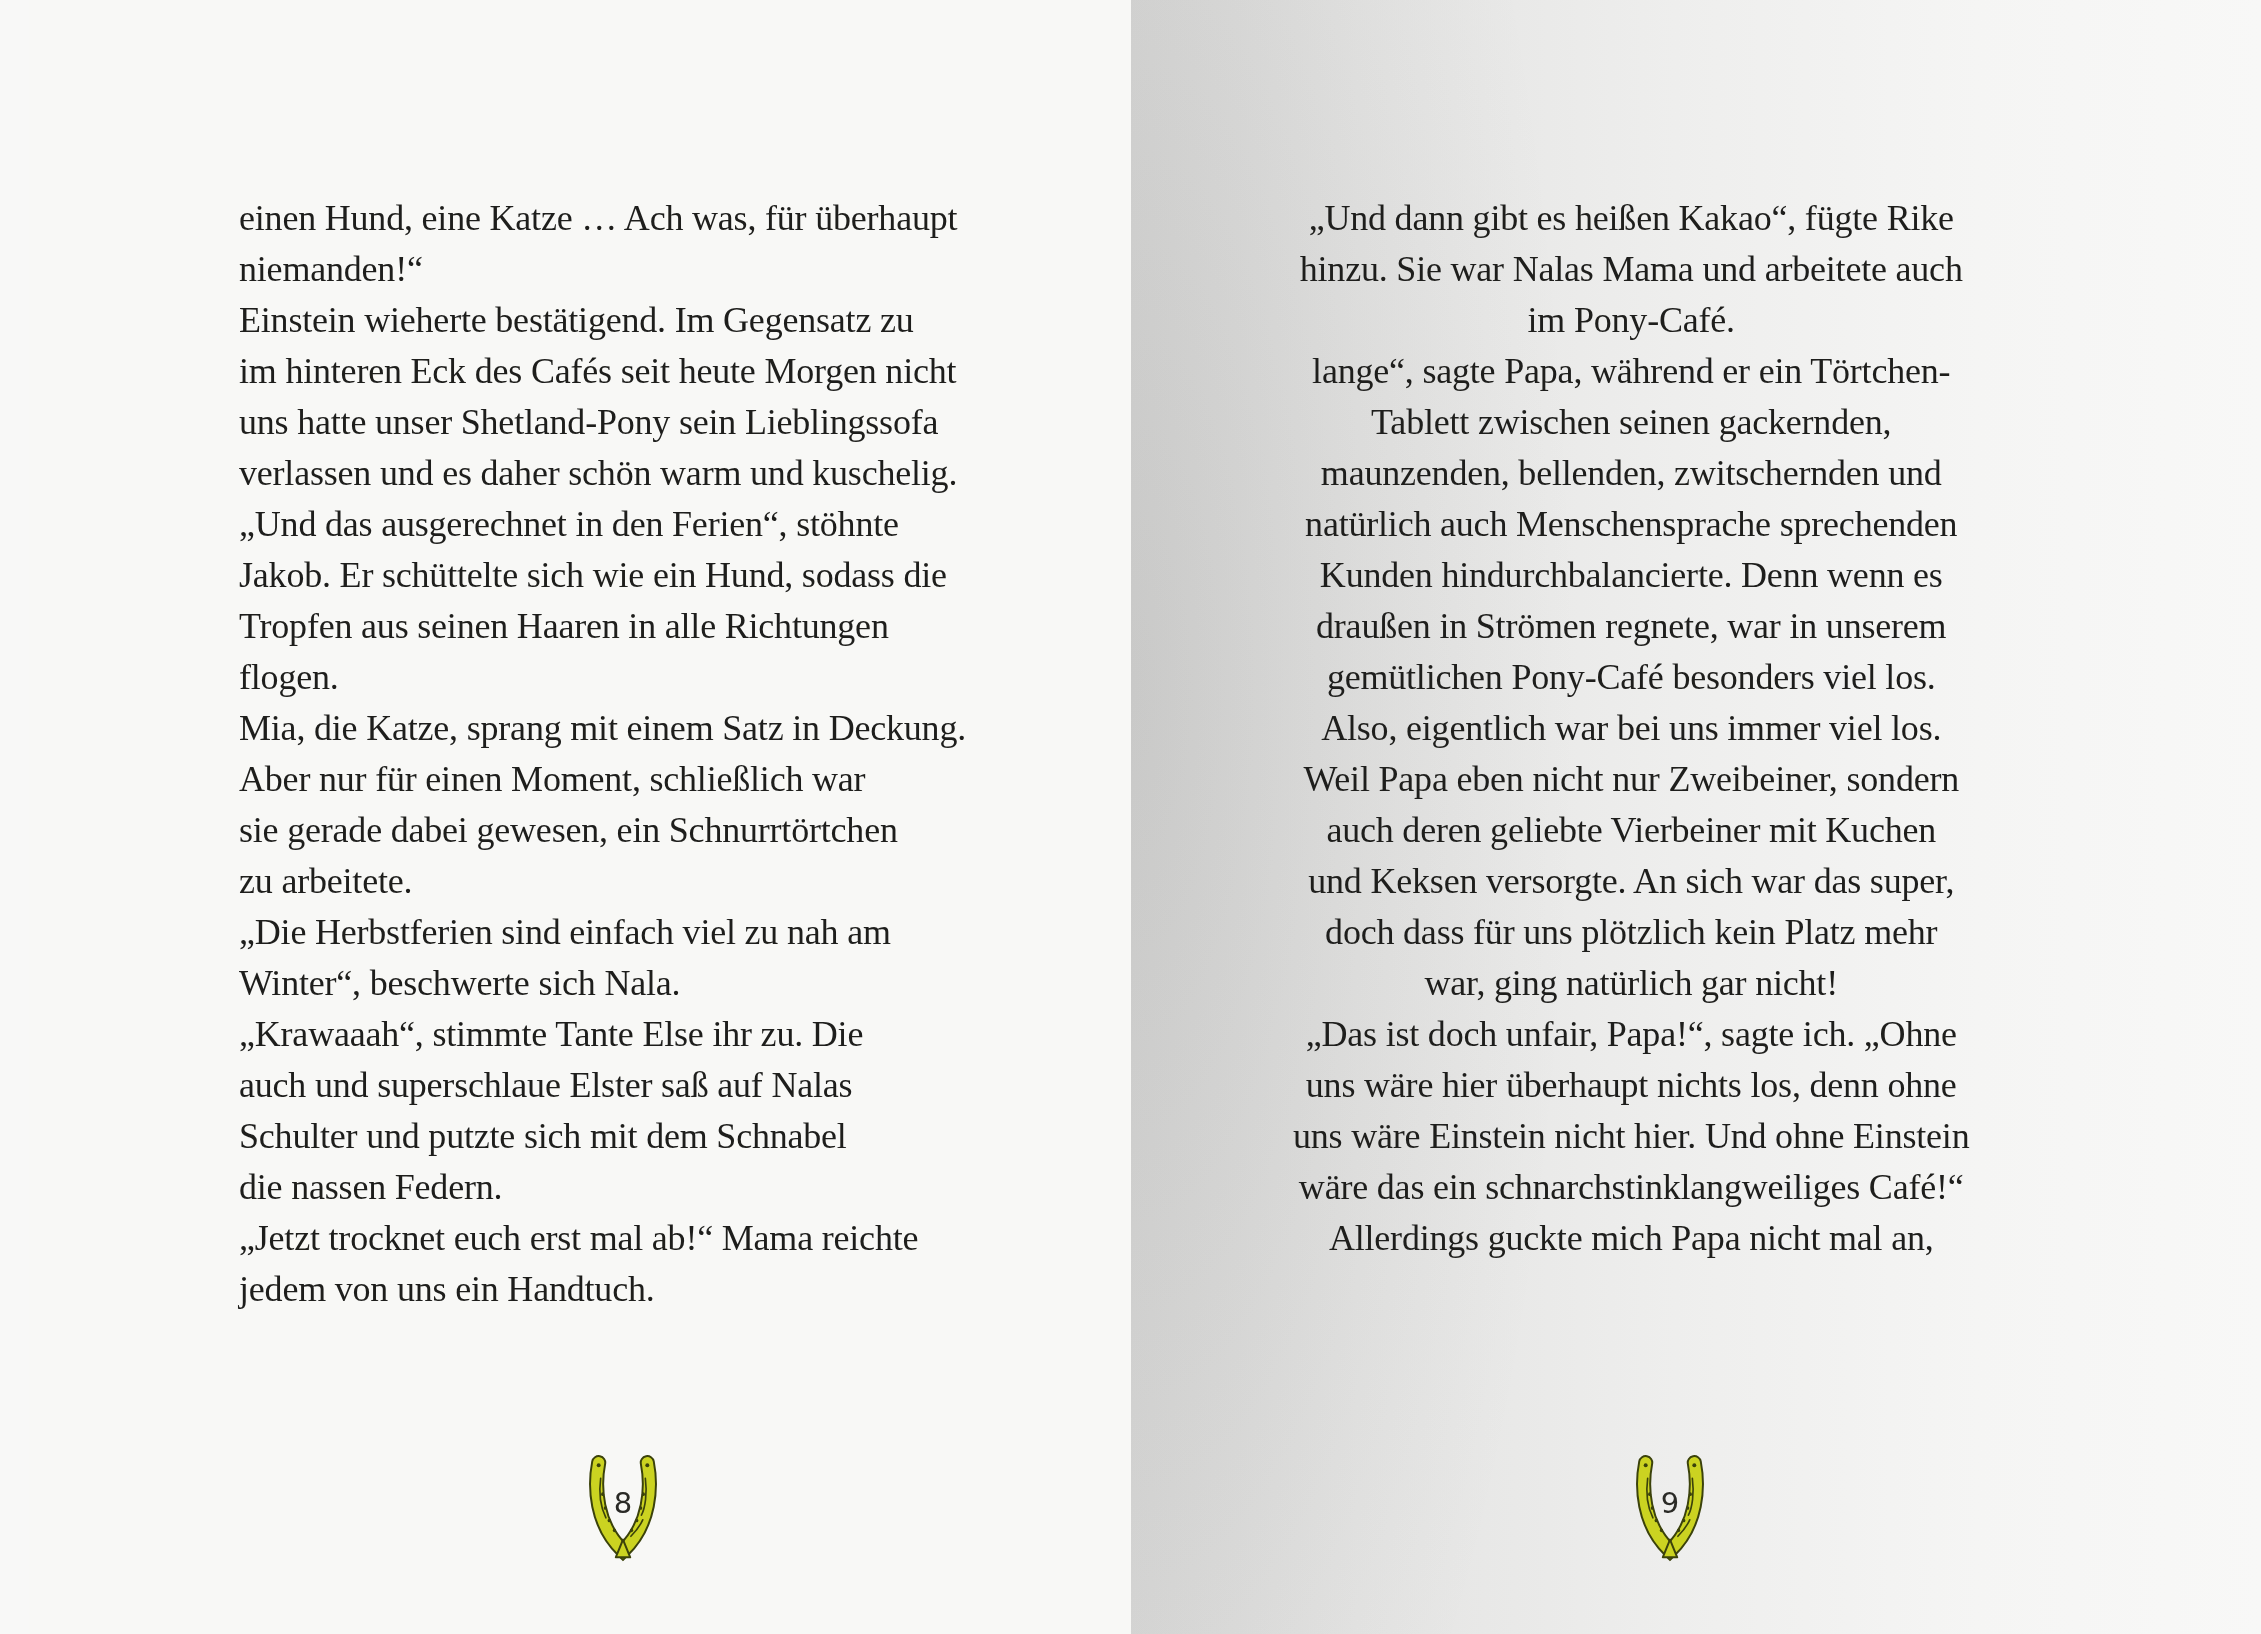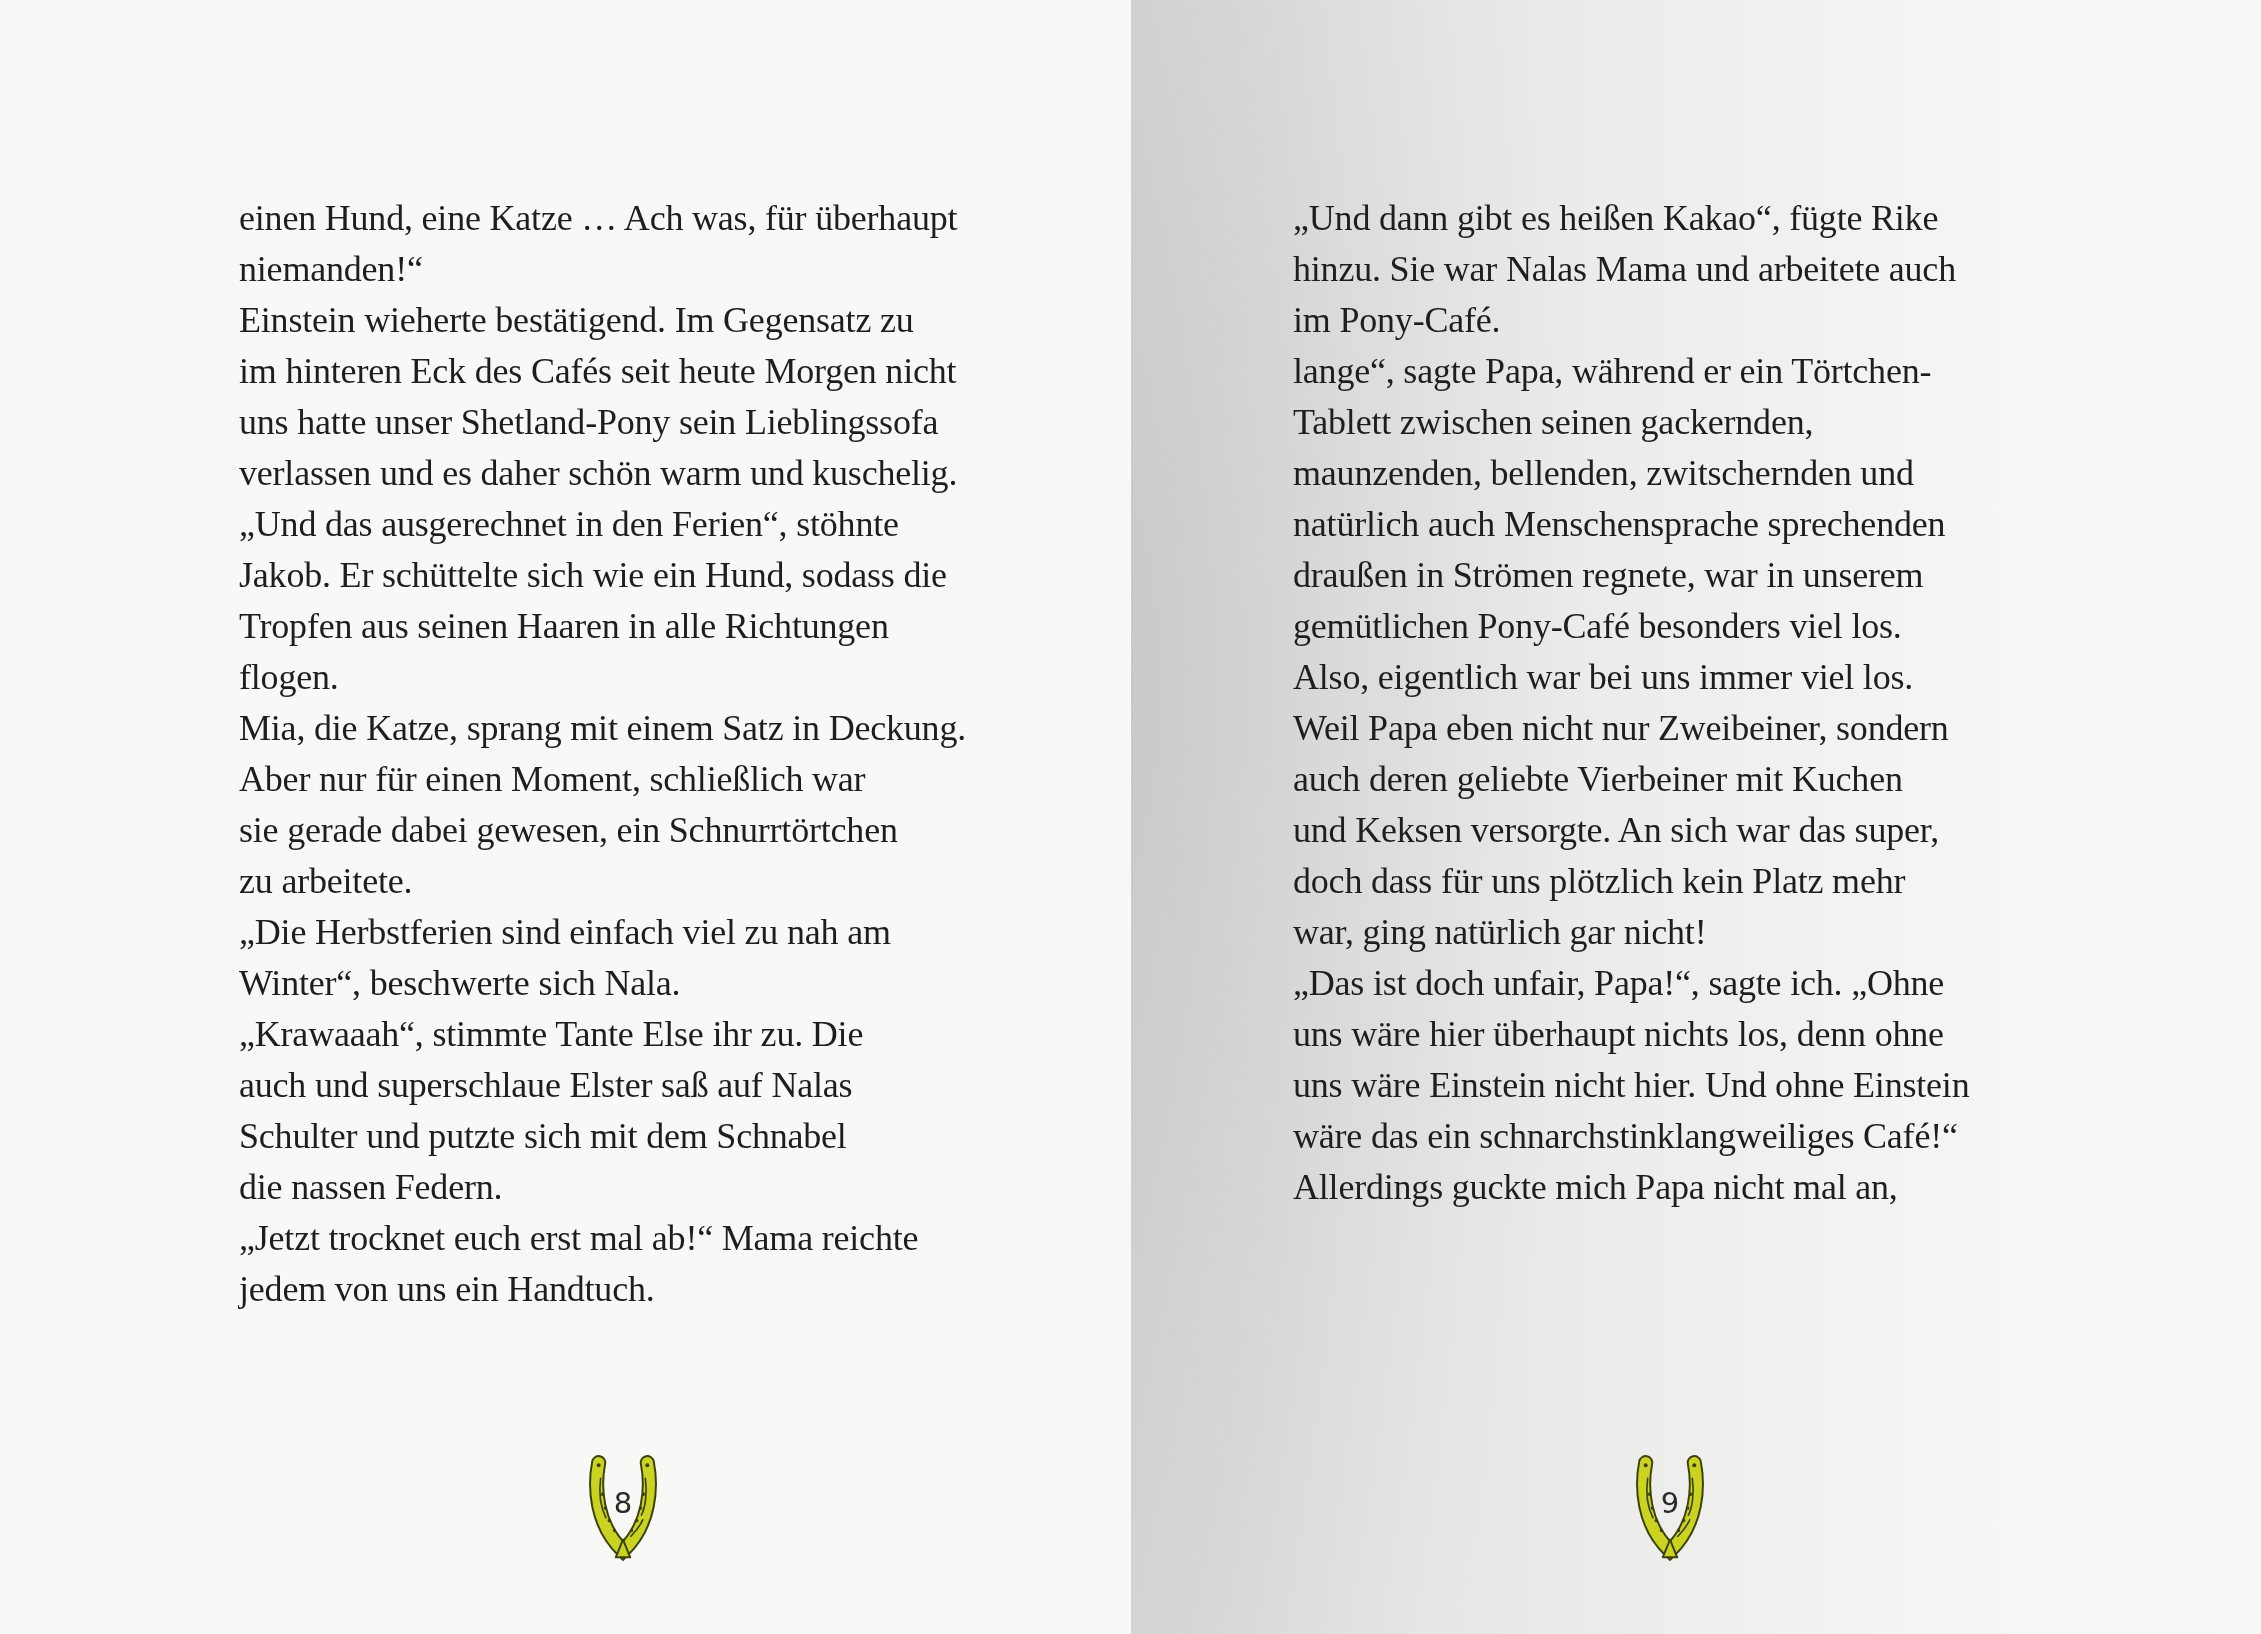"„Und dann gibt es heißen" .page-right .text-block { text-align: none -> center }
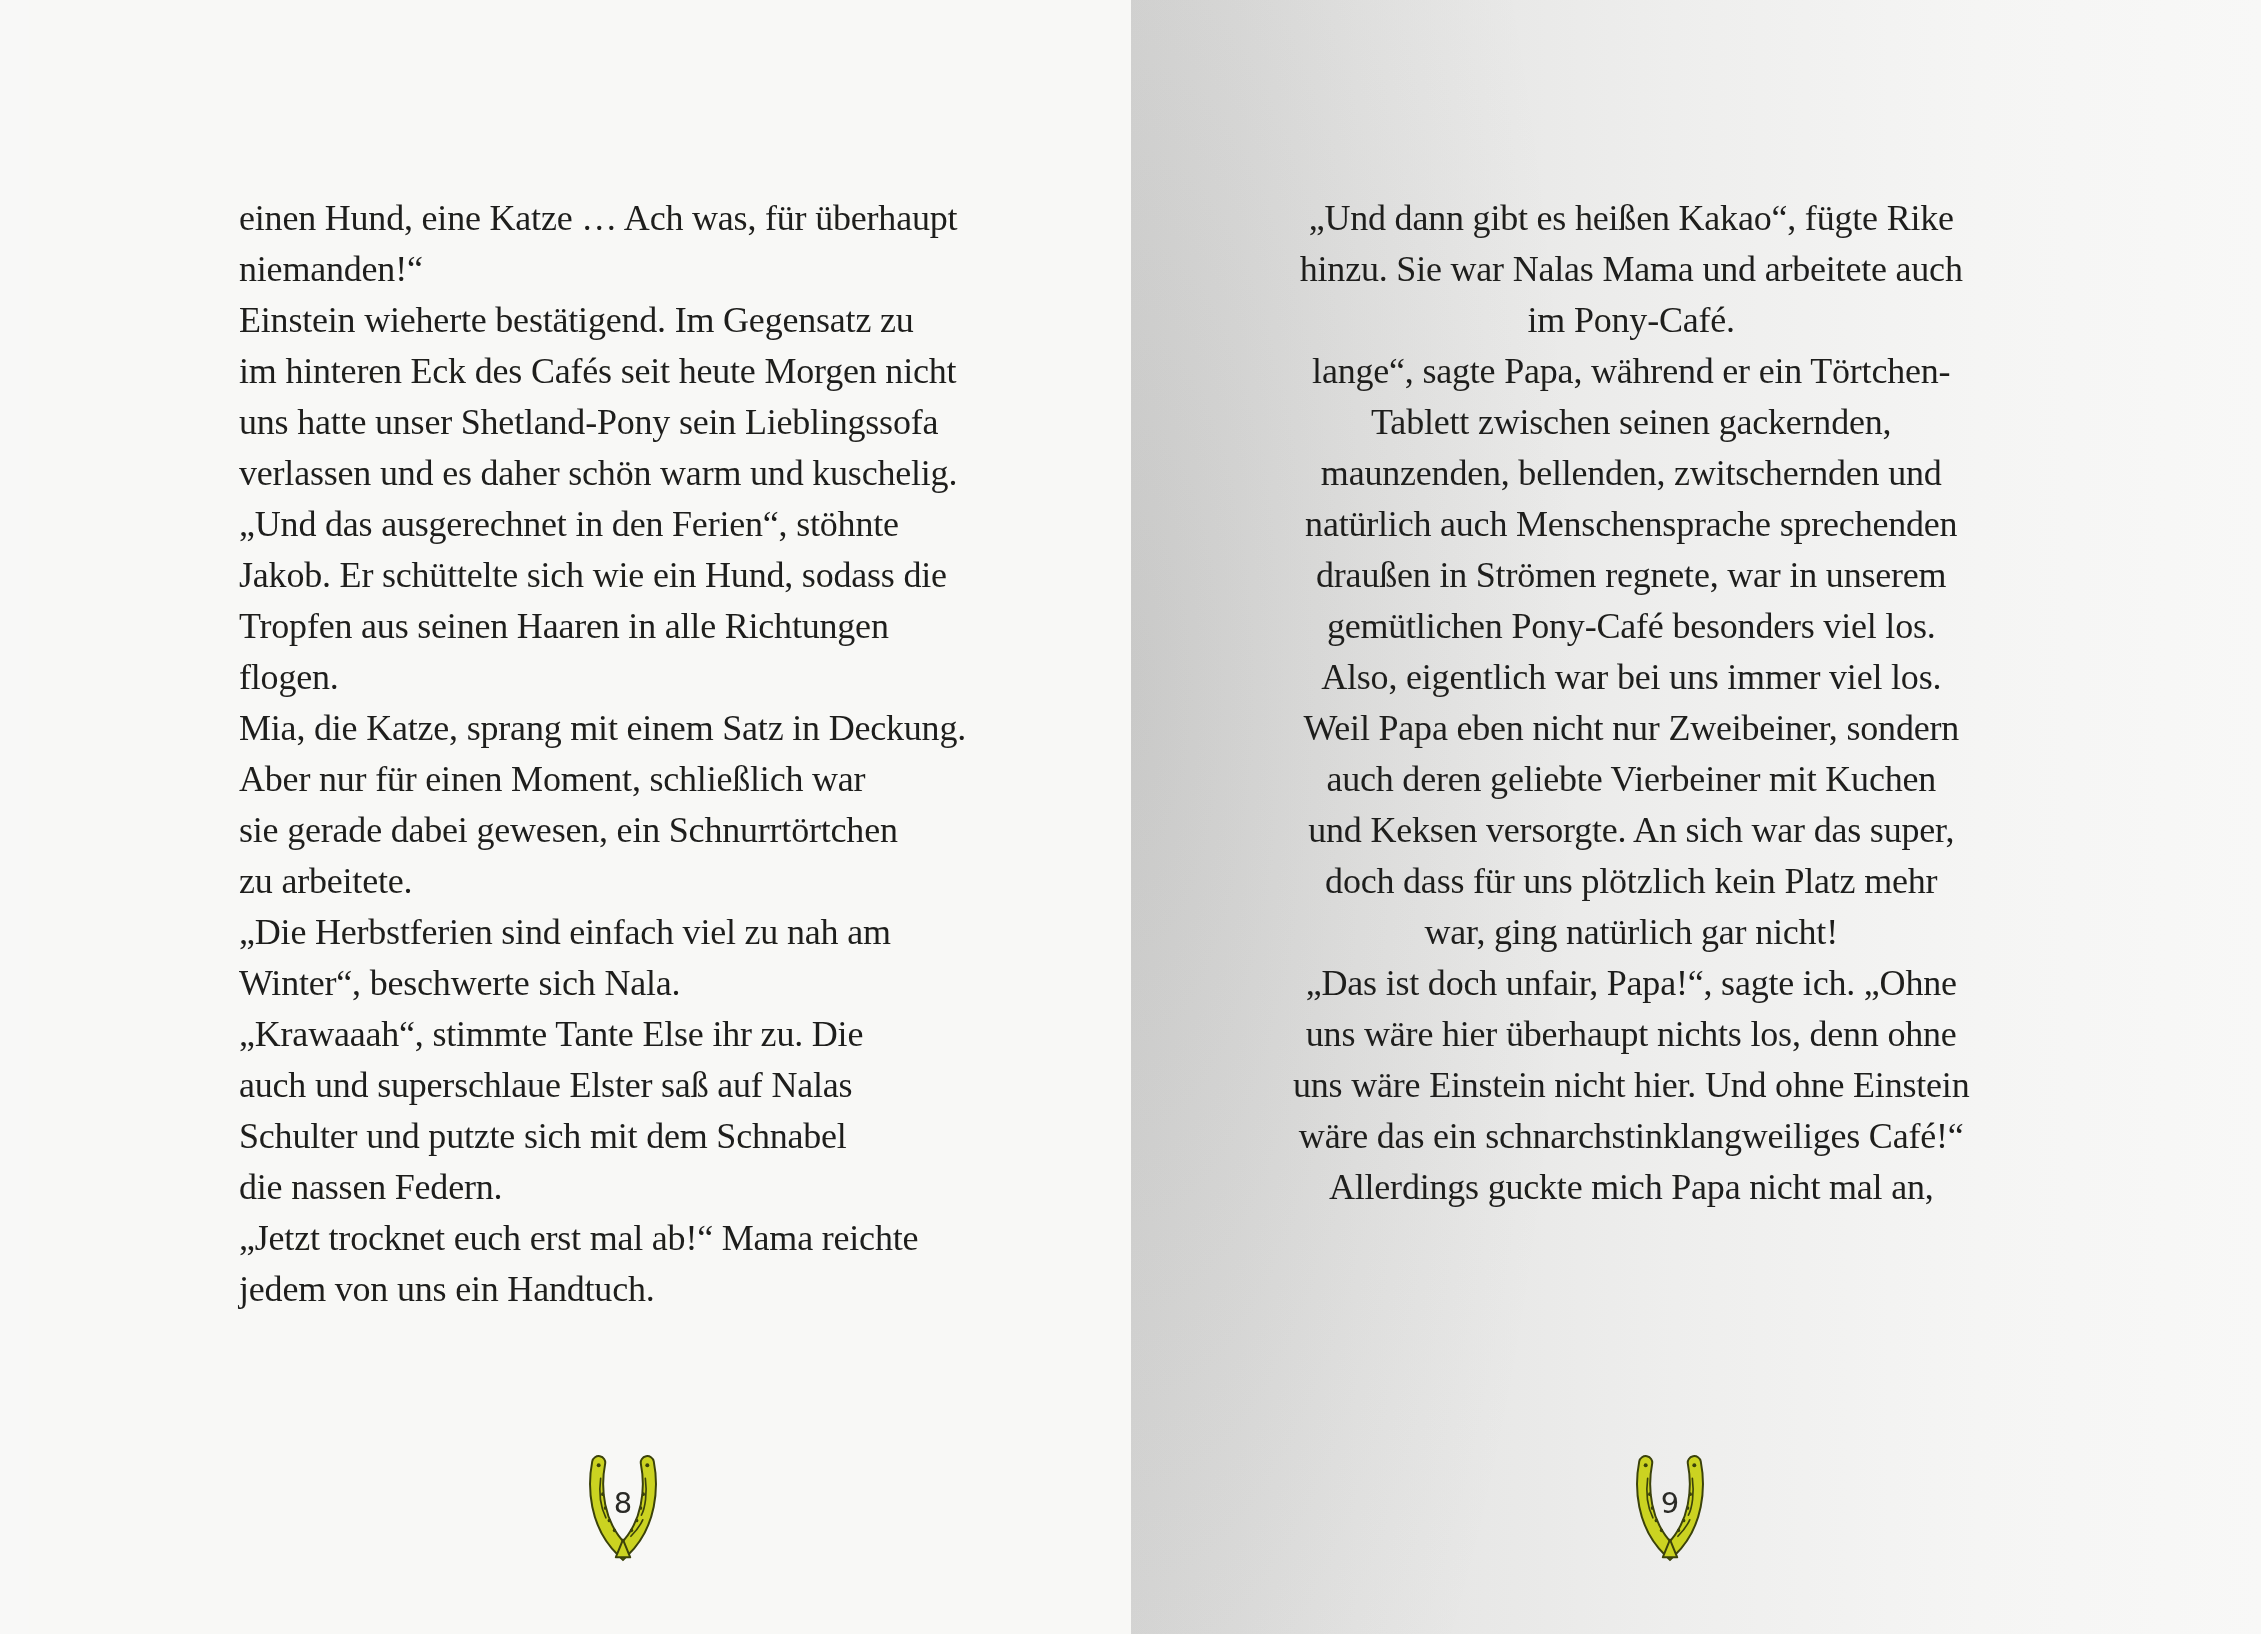"Kunden hindurchbalancierte. Denn wenn es" div.line { html: none -> <div>Kunden hindurchbalancierte. Denn wenn es</div> }
